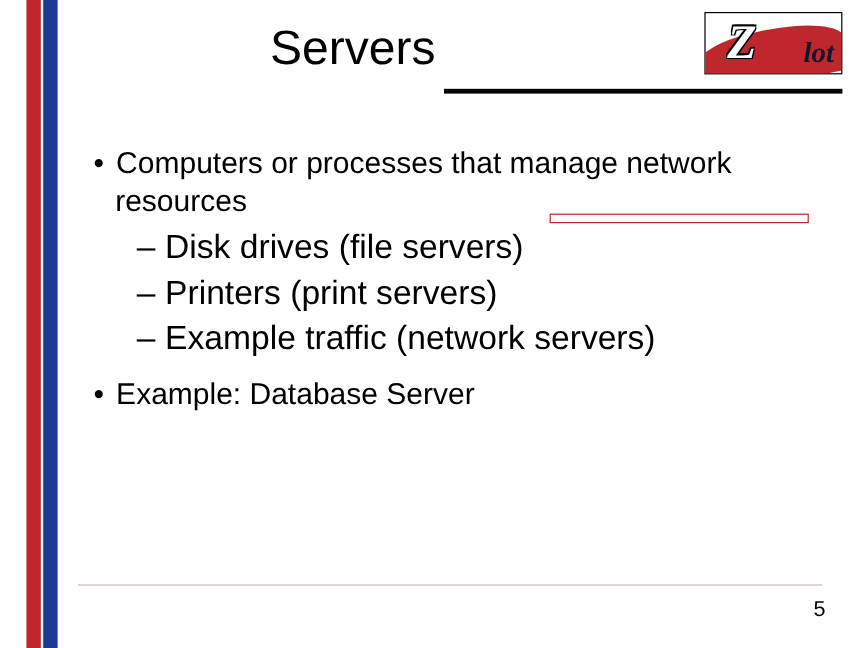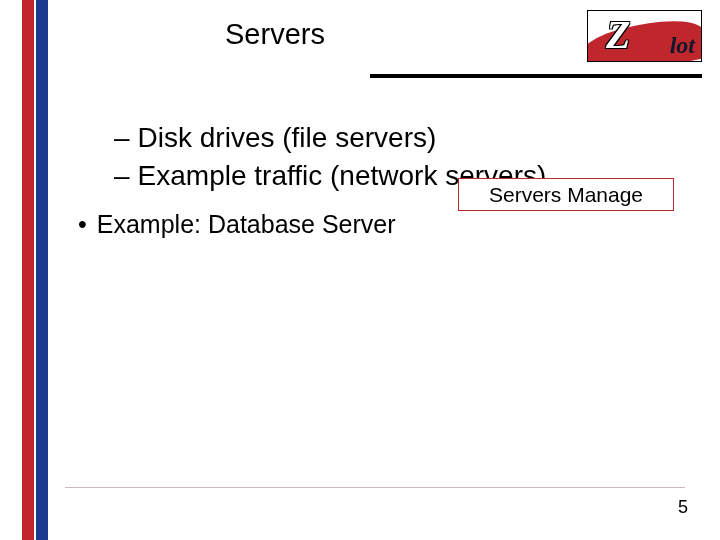"Servers" .title { font-size: 29px -> 40px }
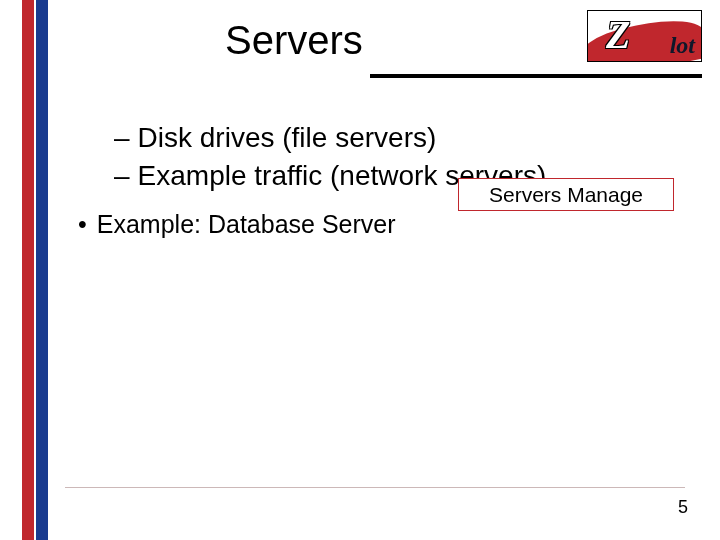"Computers or processes that manage" p.b1 { html: none -> <p>Computers or processes that manage network resources</p> }
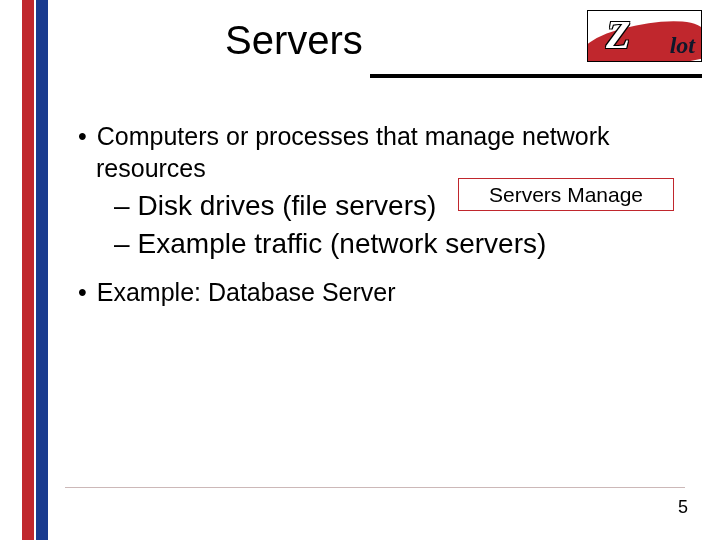"Servers Manage" div { html: <div>Servers Manage</div> -> none }
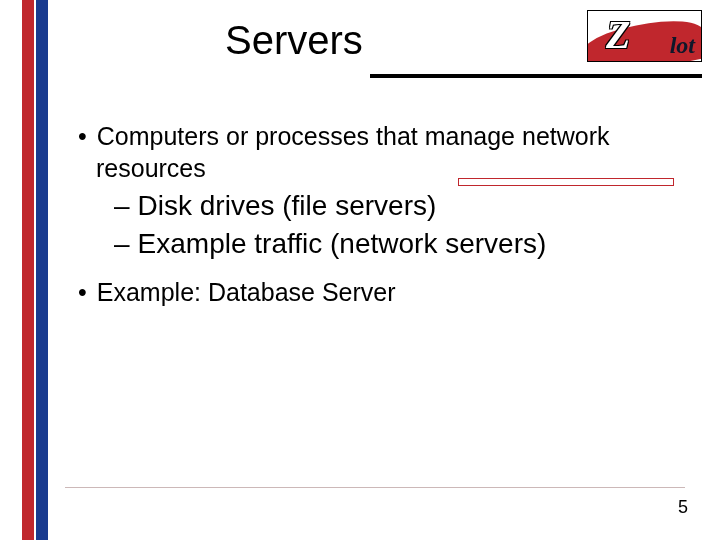"Printers (print servers)" p.sub { html: none -> <p>Printers (print servers)</p> }
